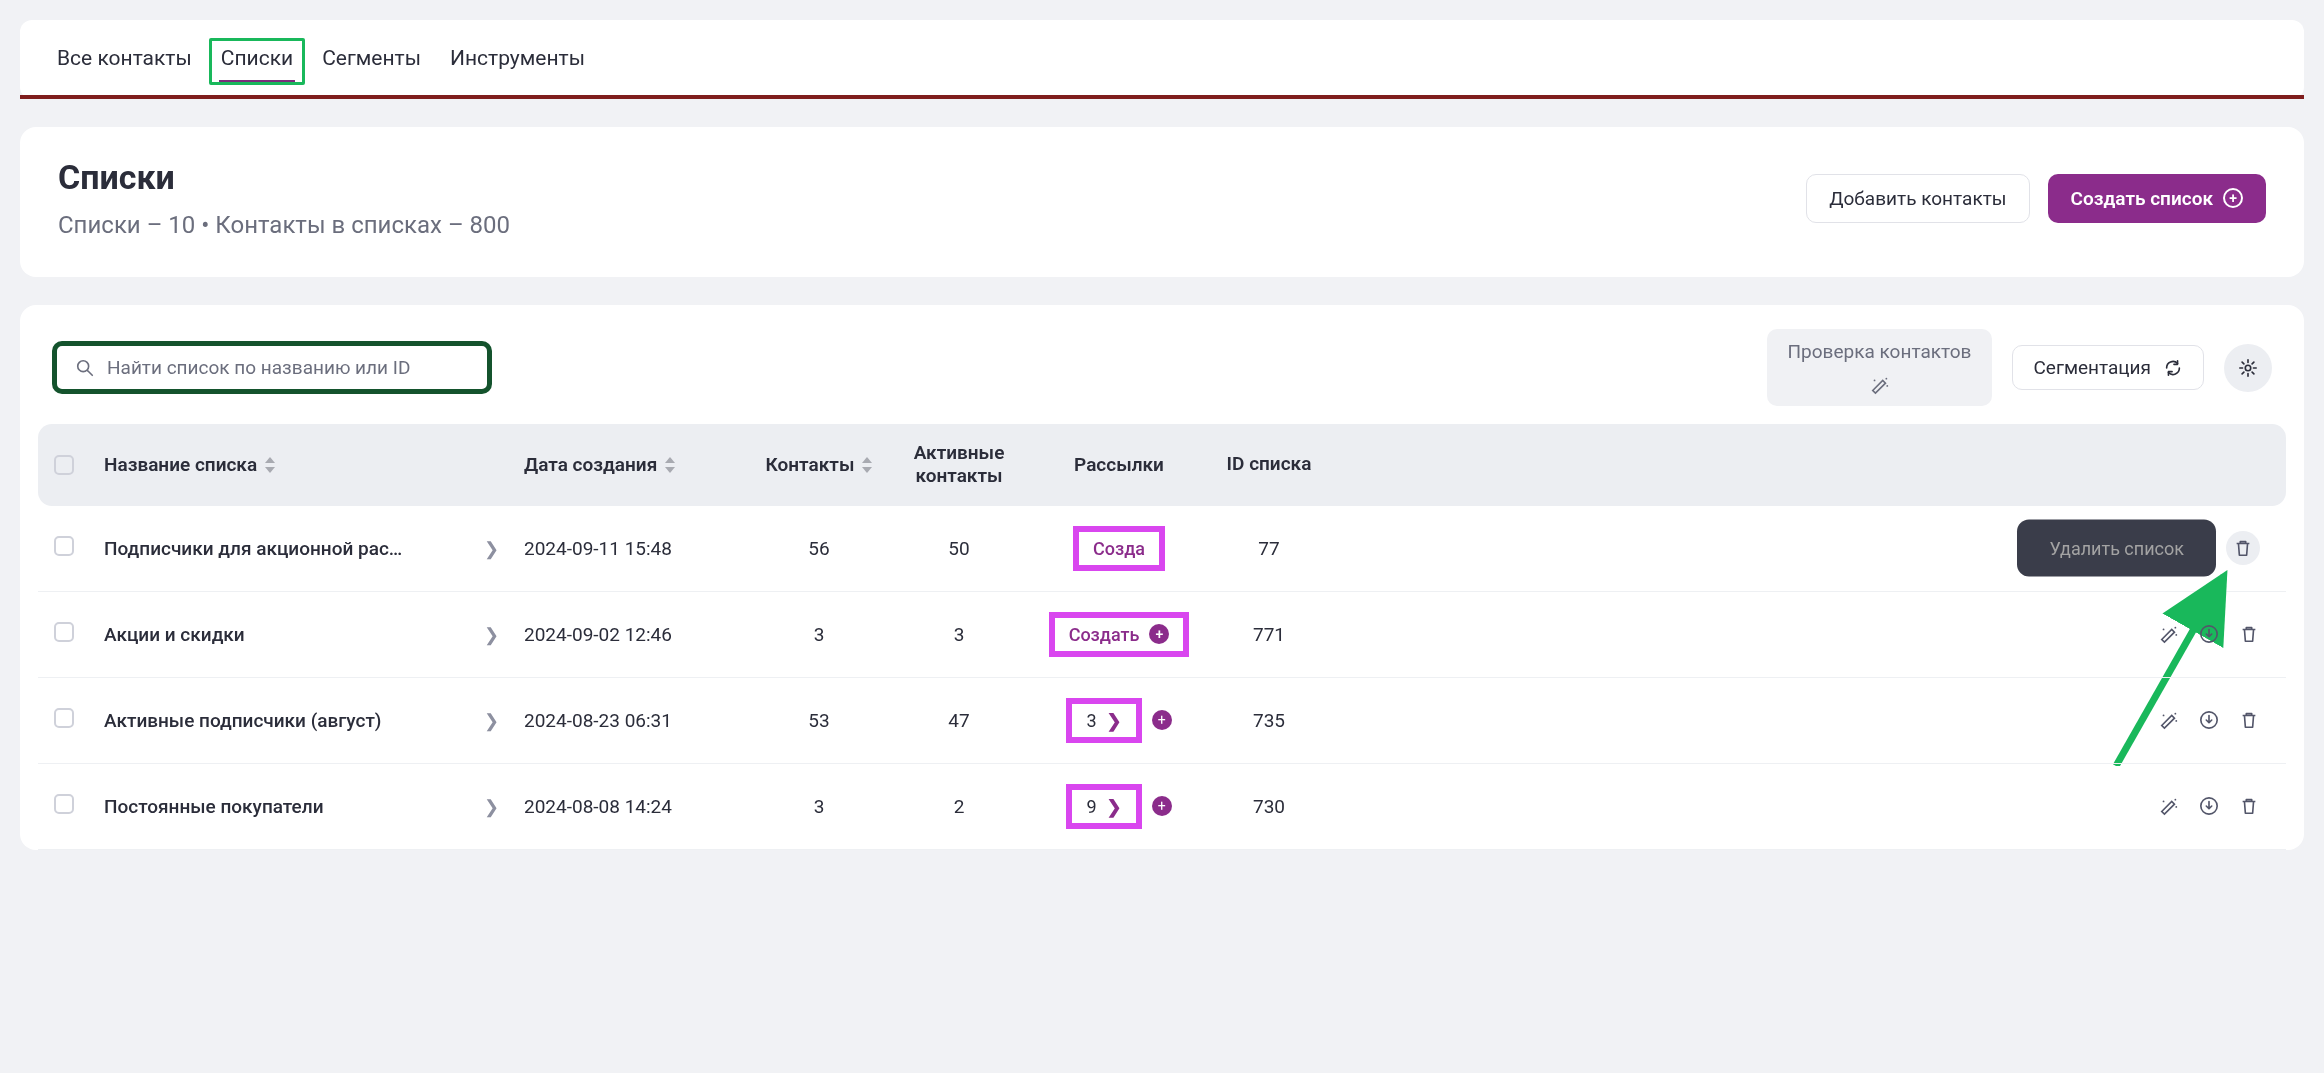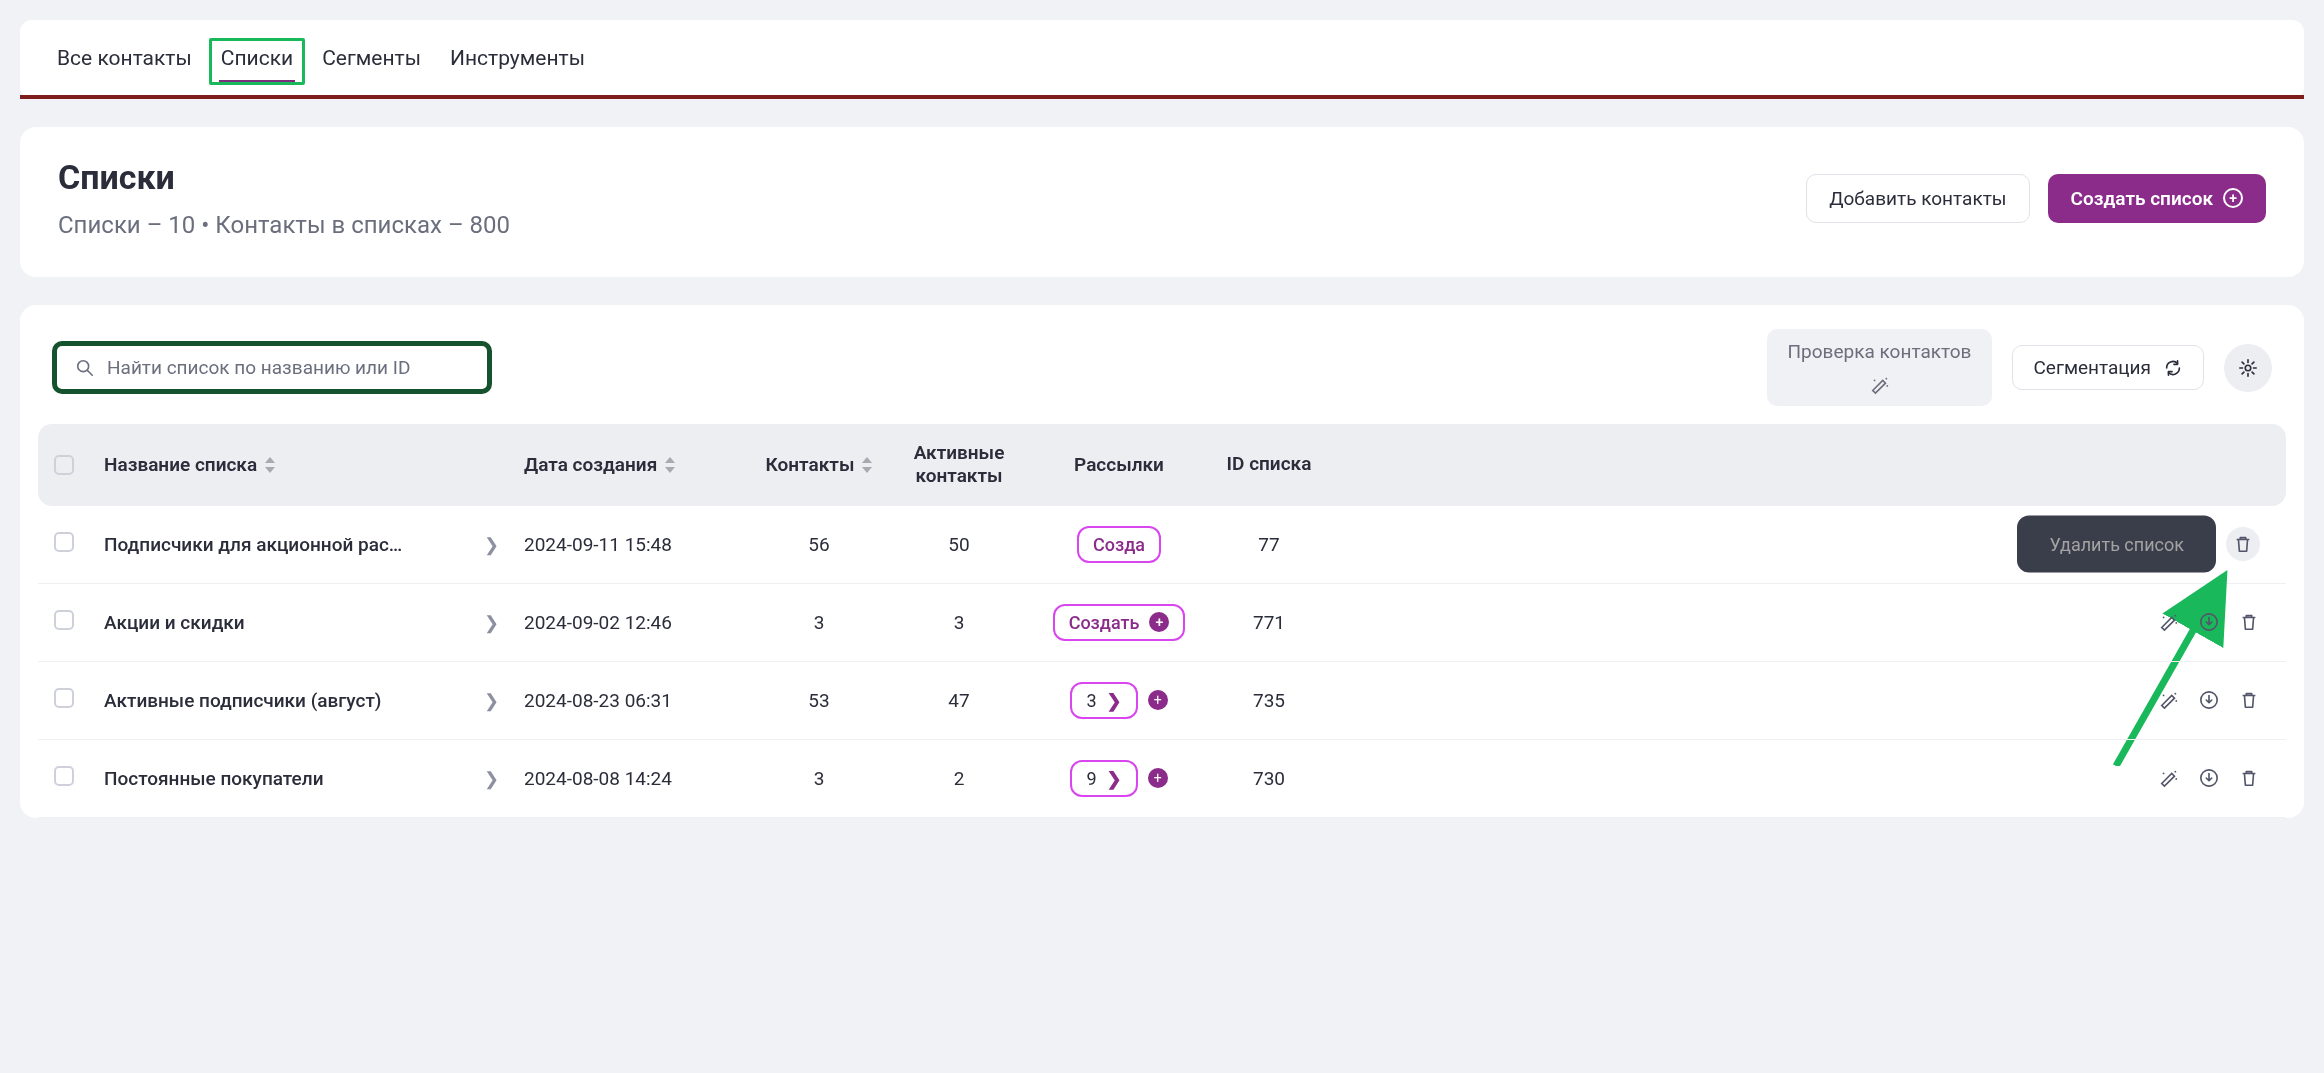"Созда" .pill { border: 2px solid #d946ef -> 6px solid #d946ef; border-radius: 12px -> 0 }
